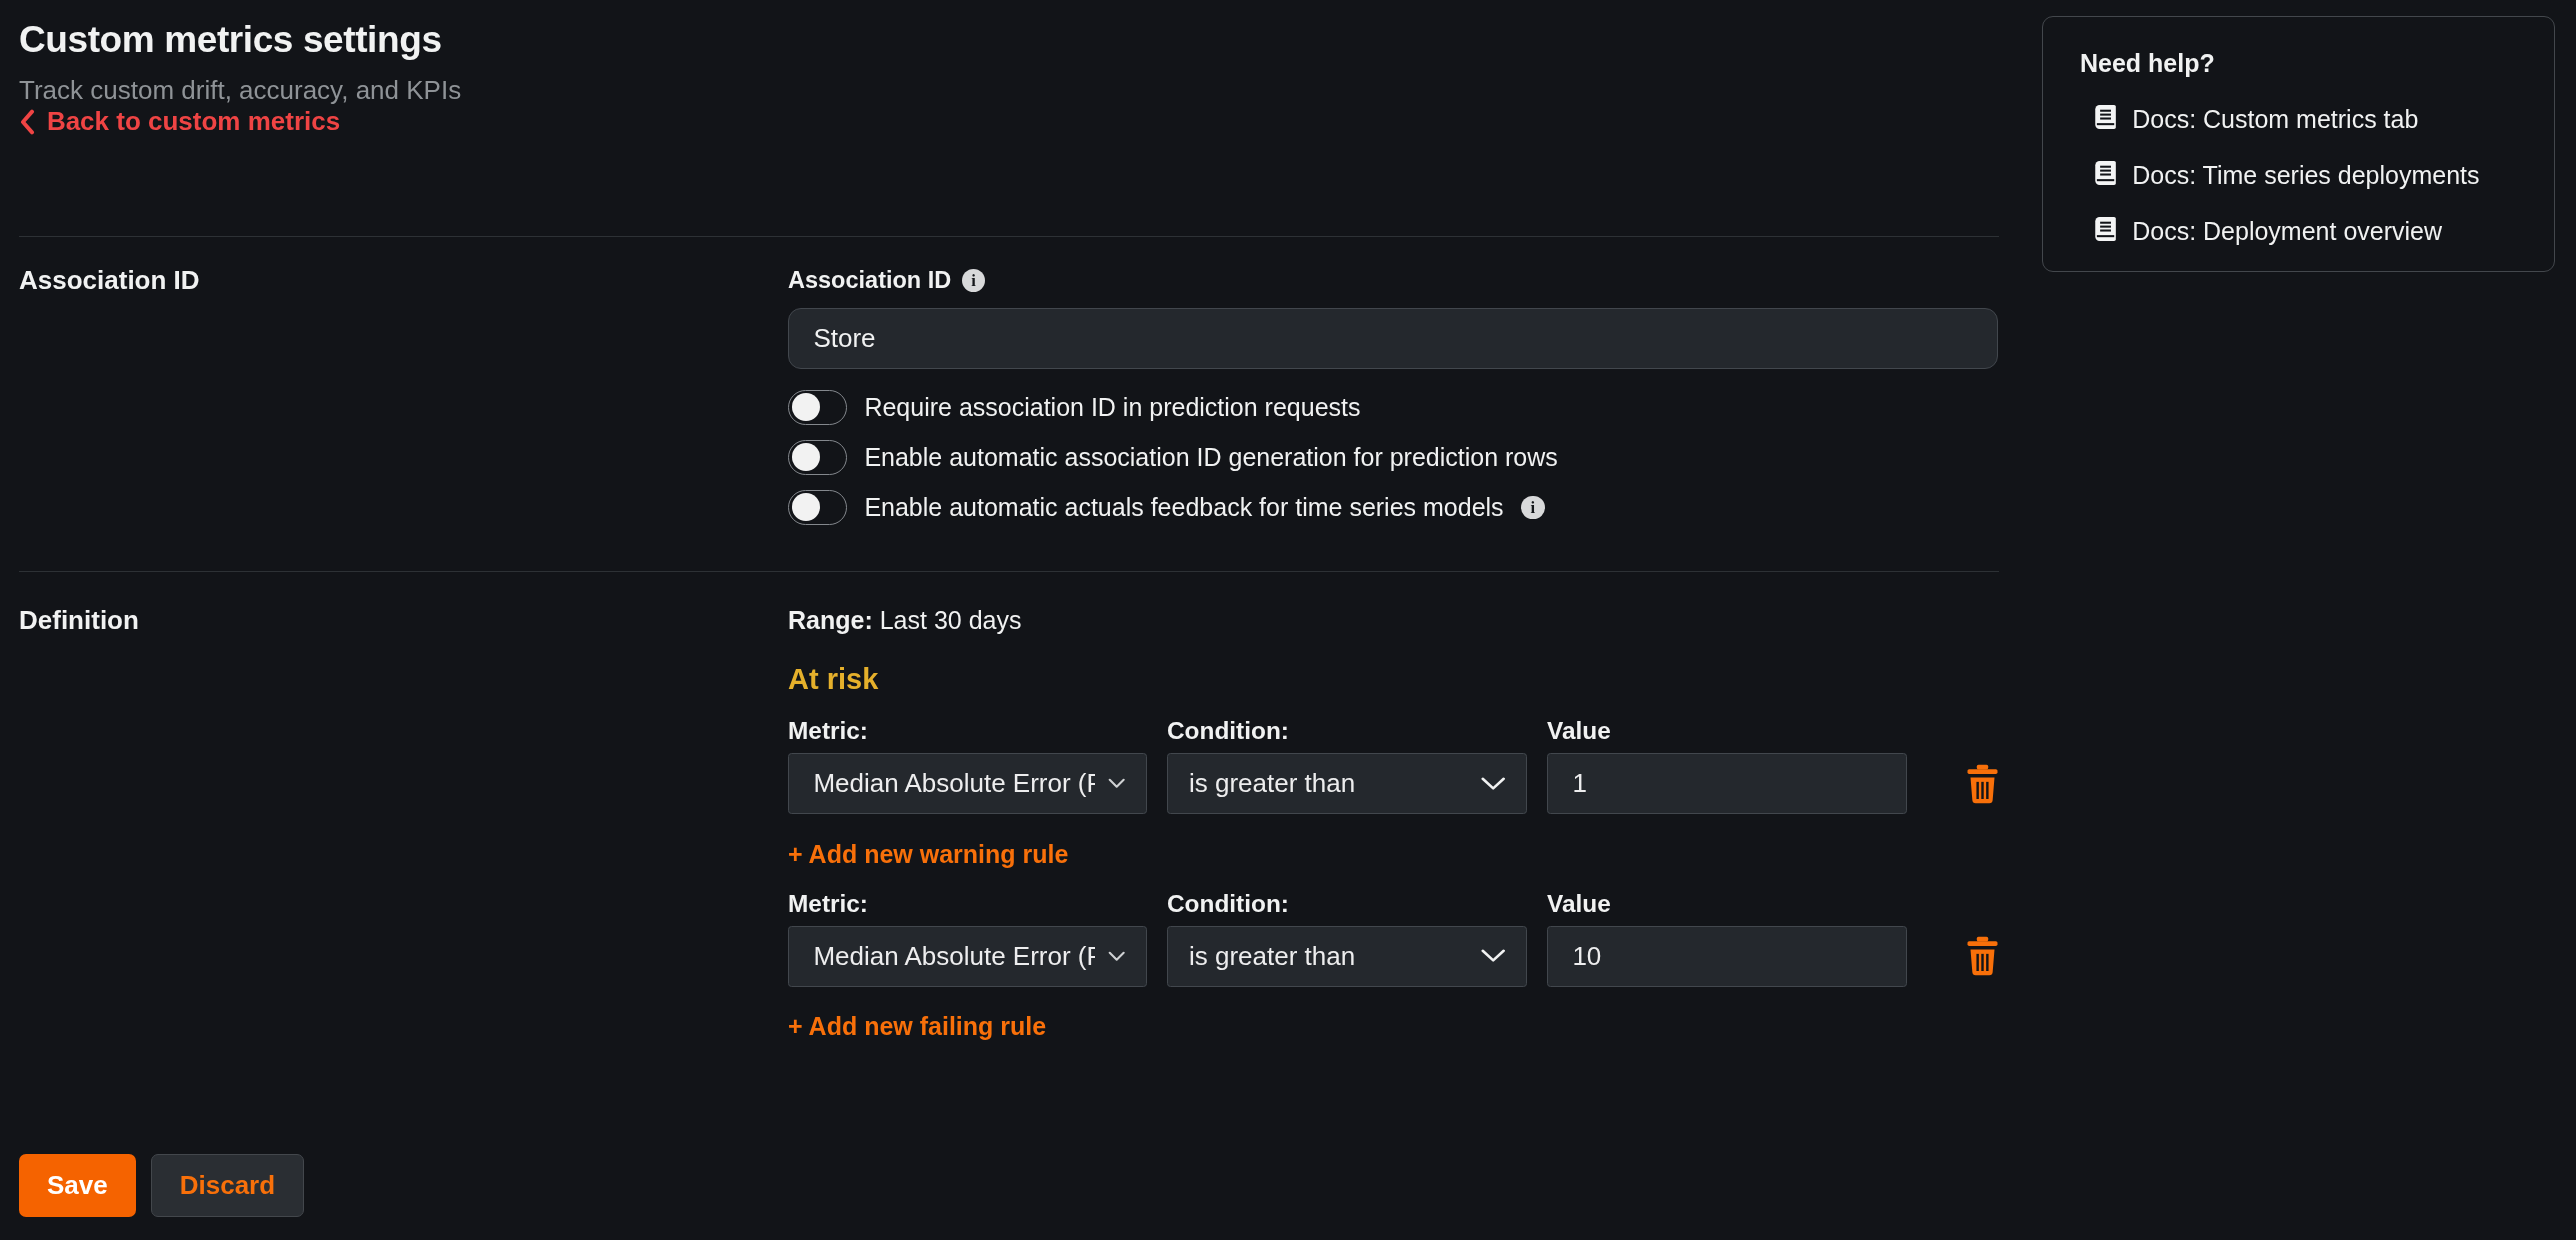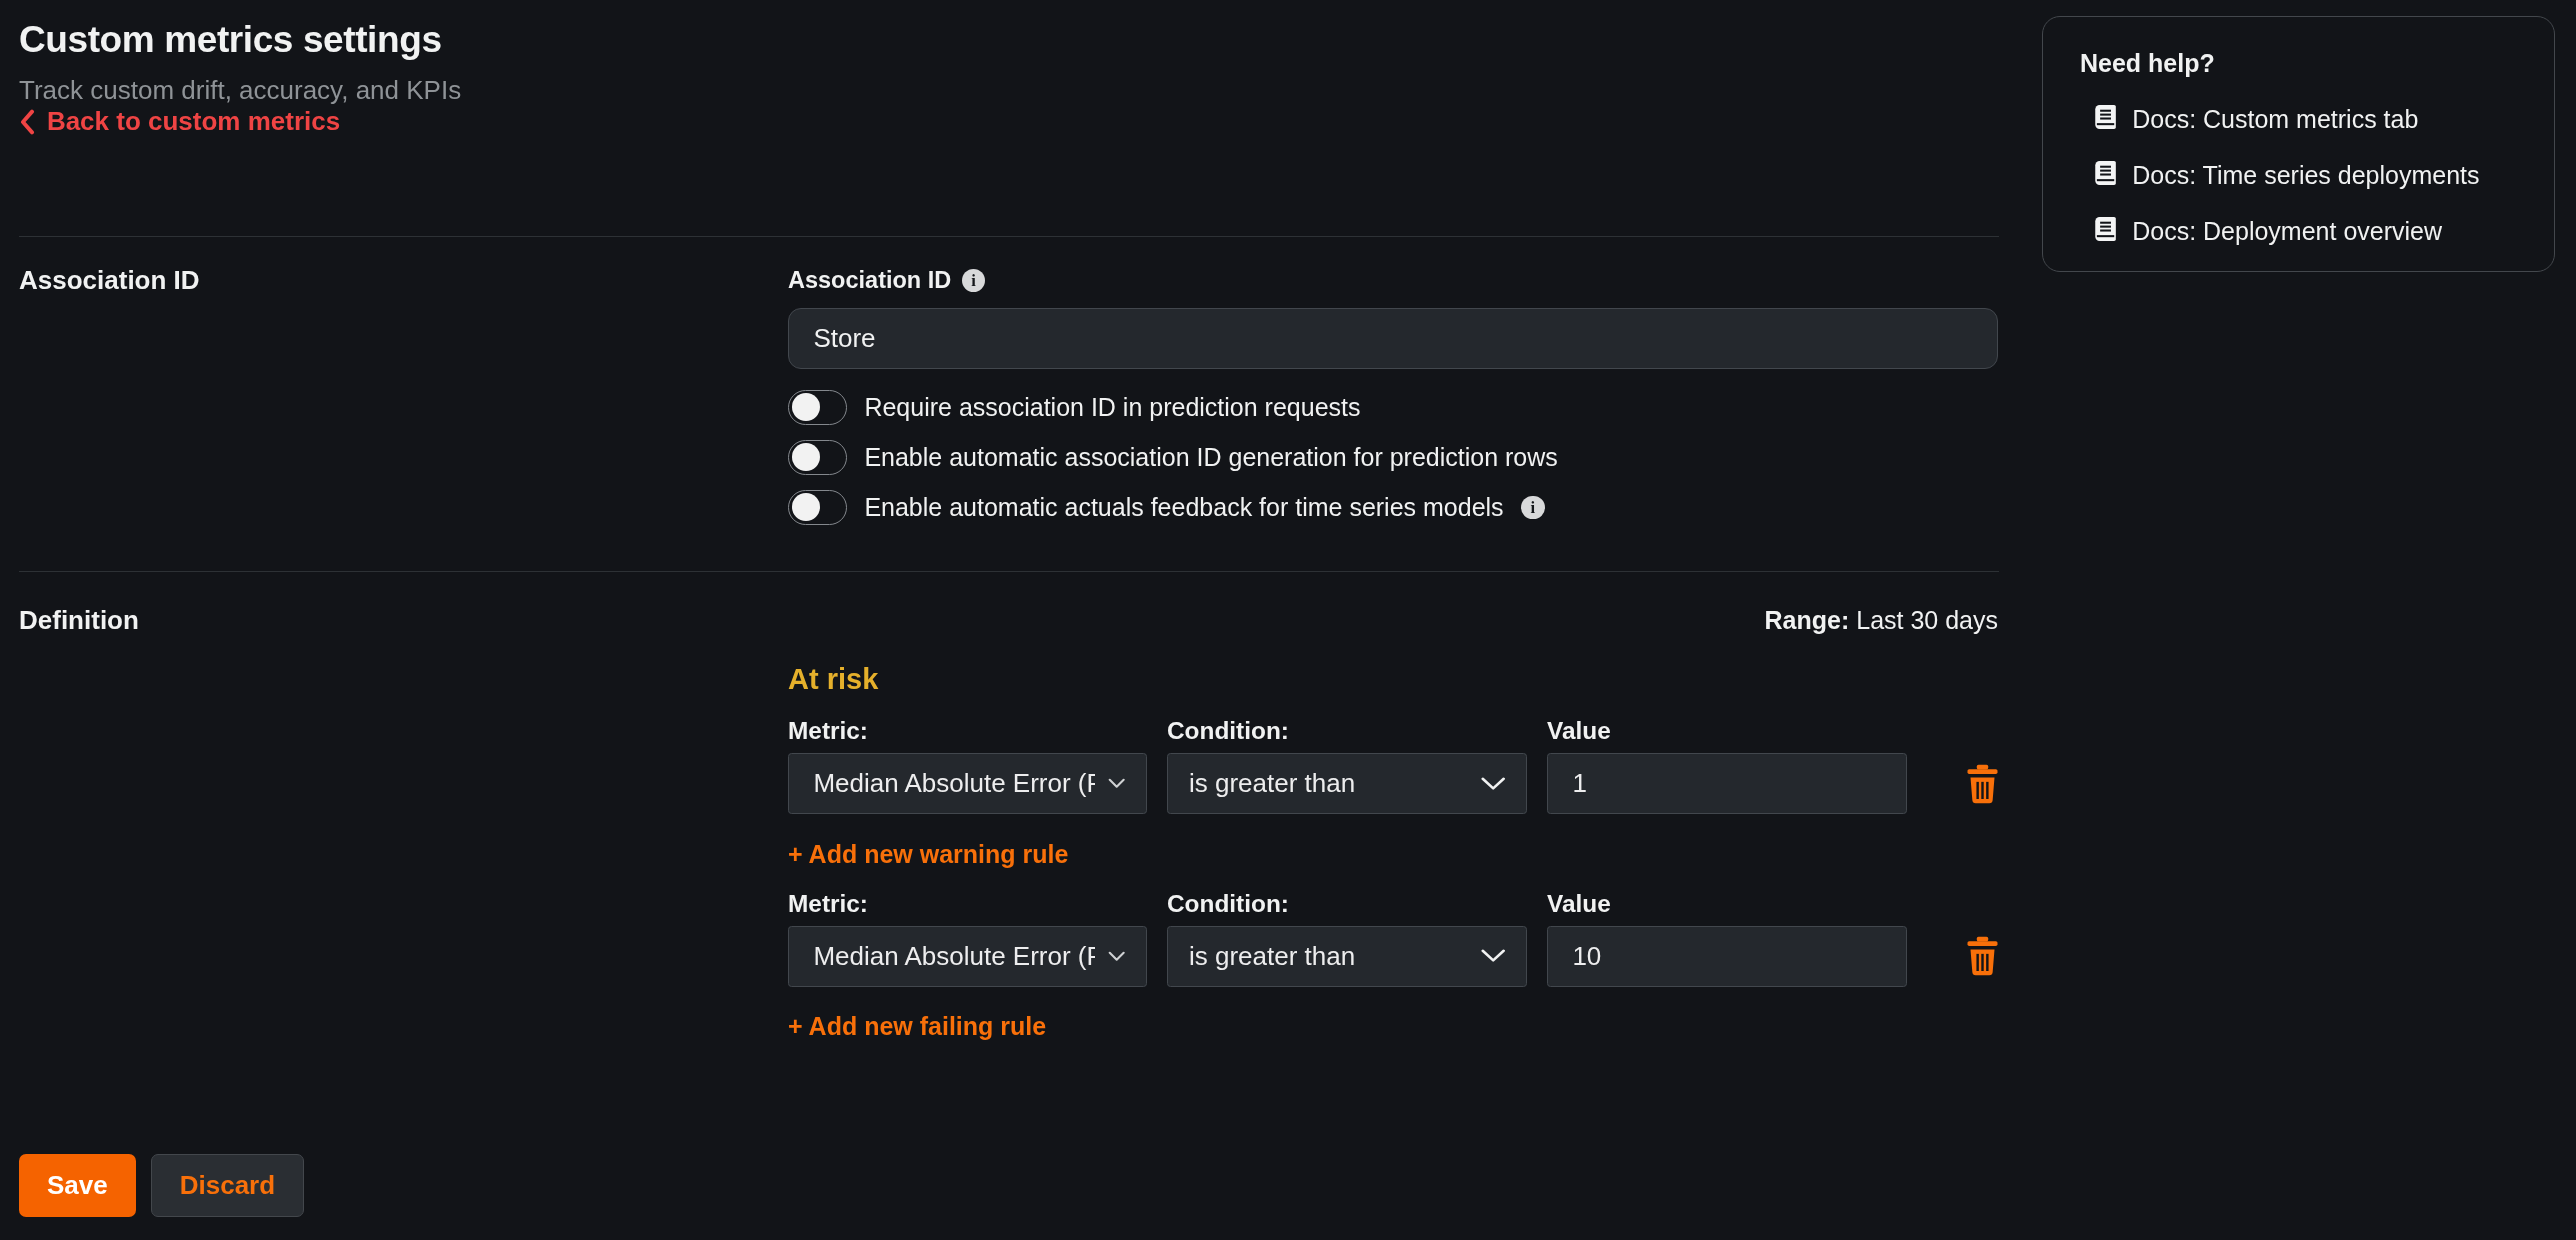"Need help?" .help-panel { border-radius: 18px -> 11px }
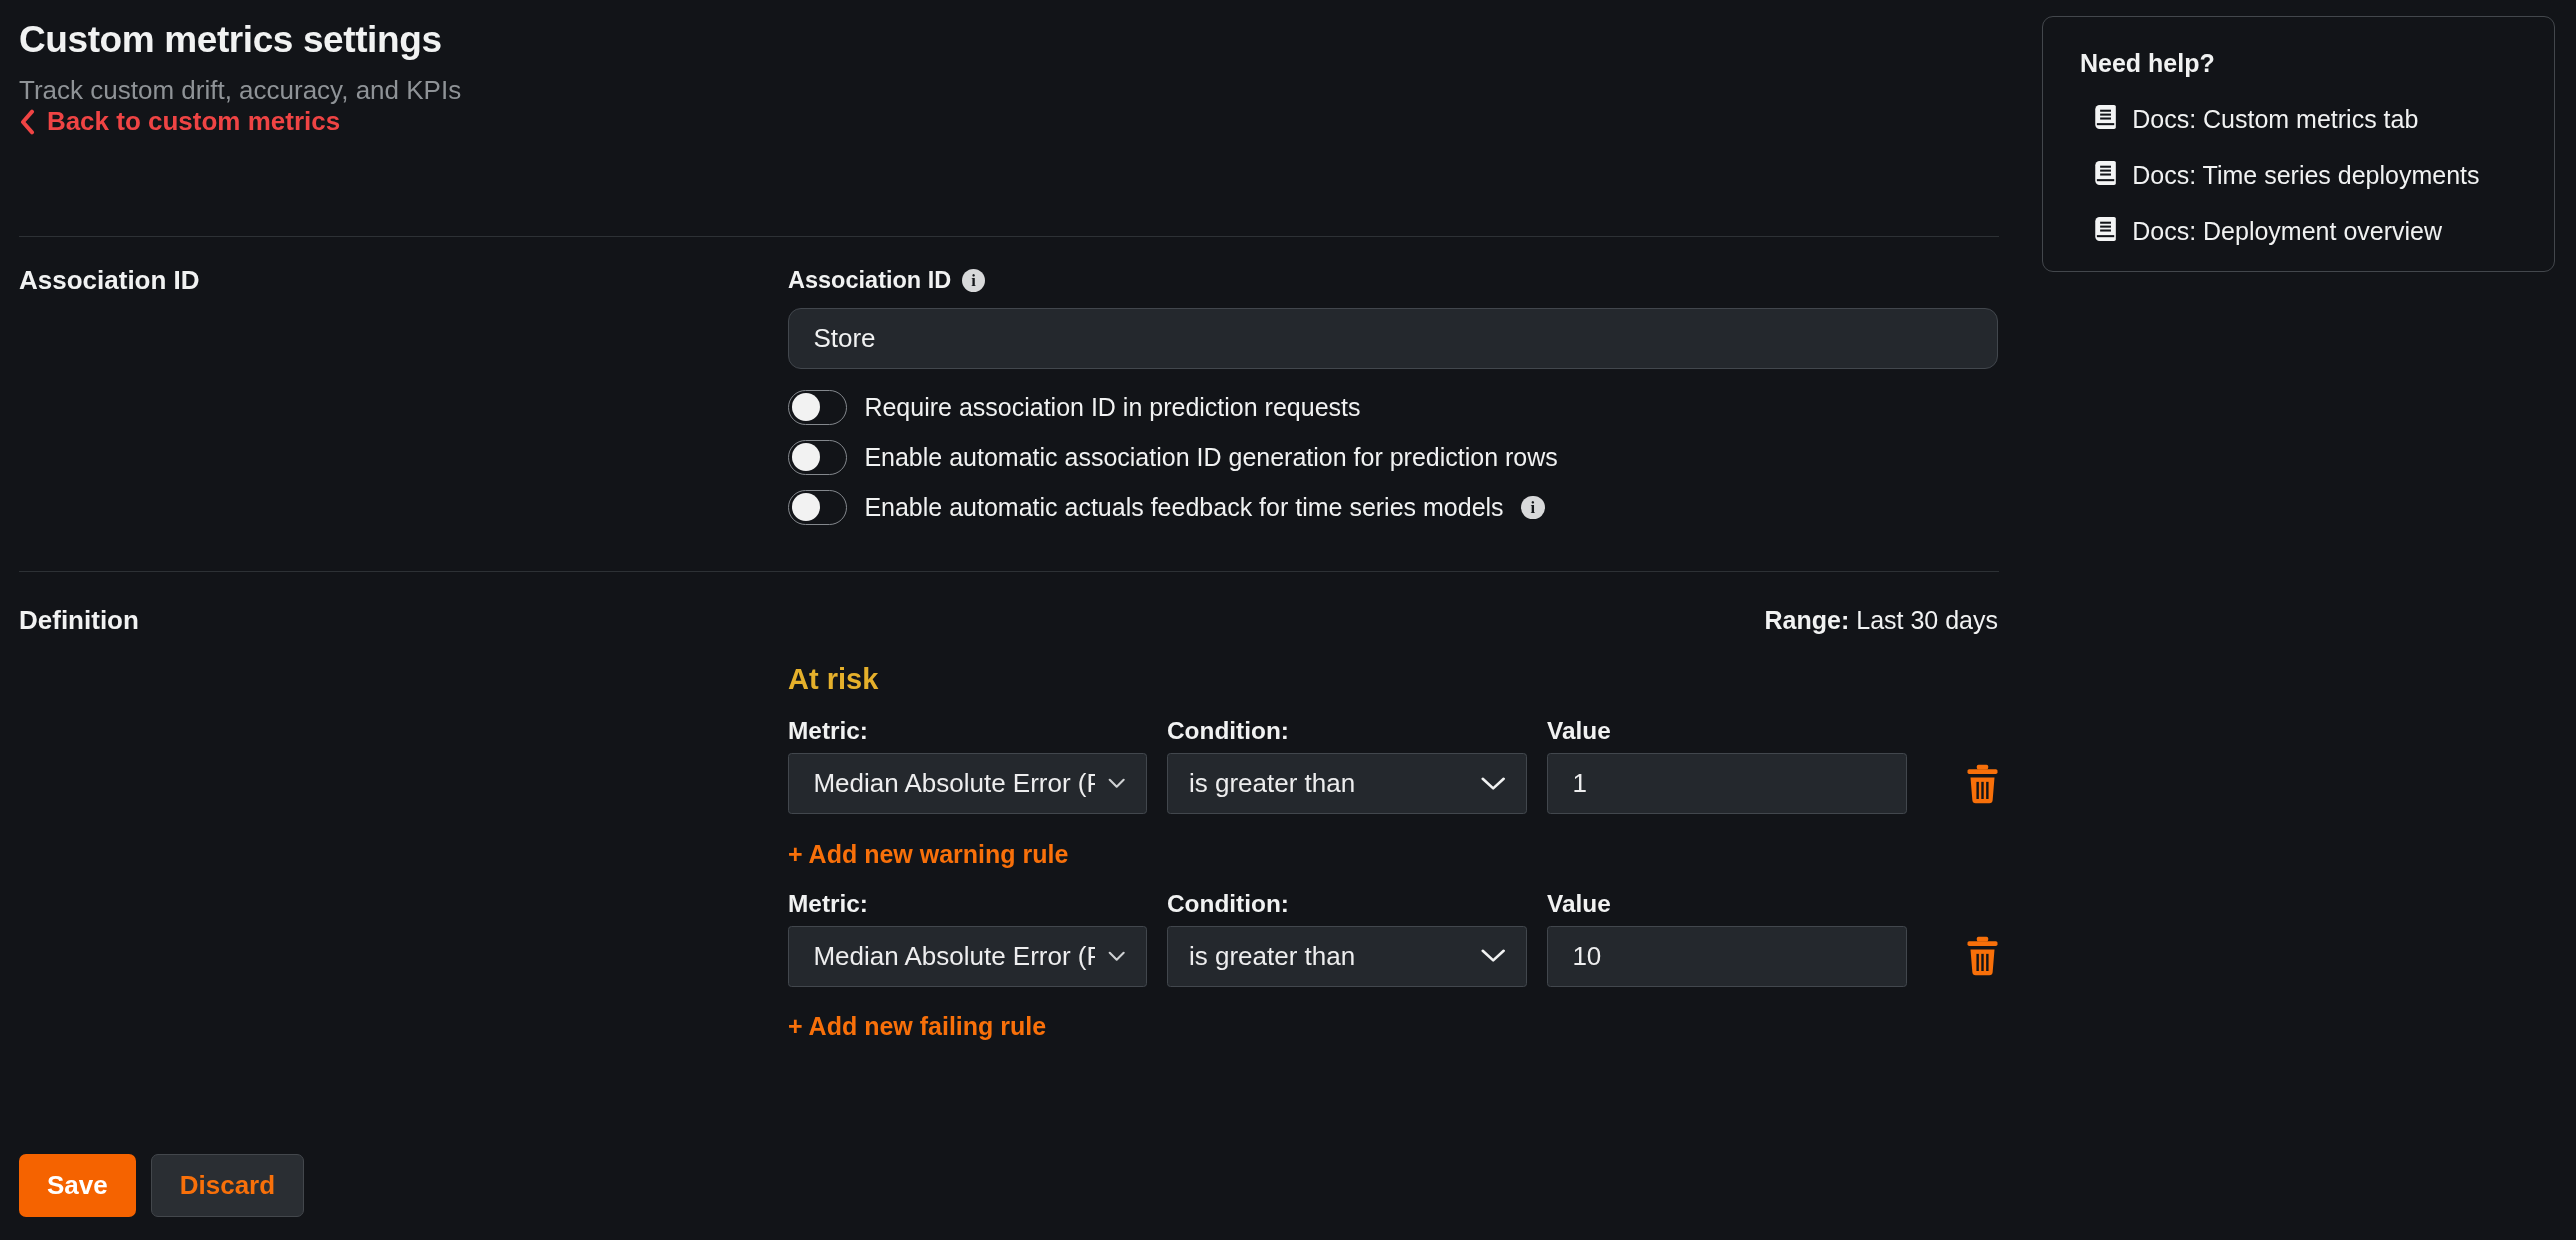"Range: Last 30 days" .range-line { text-align: right -> none }
